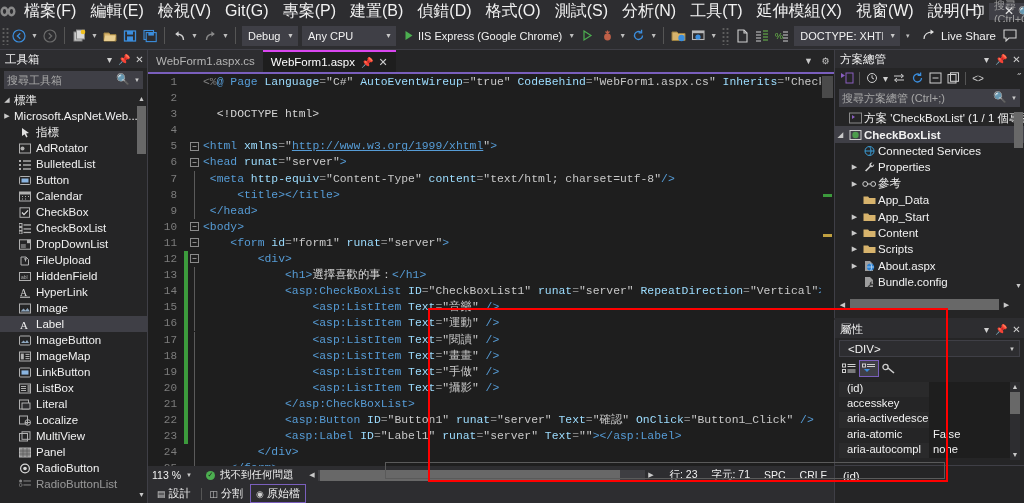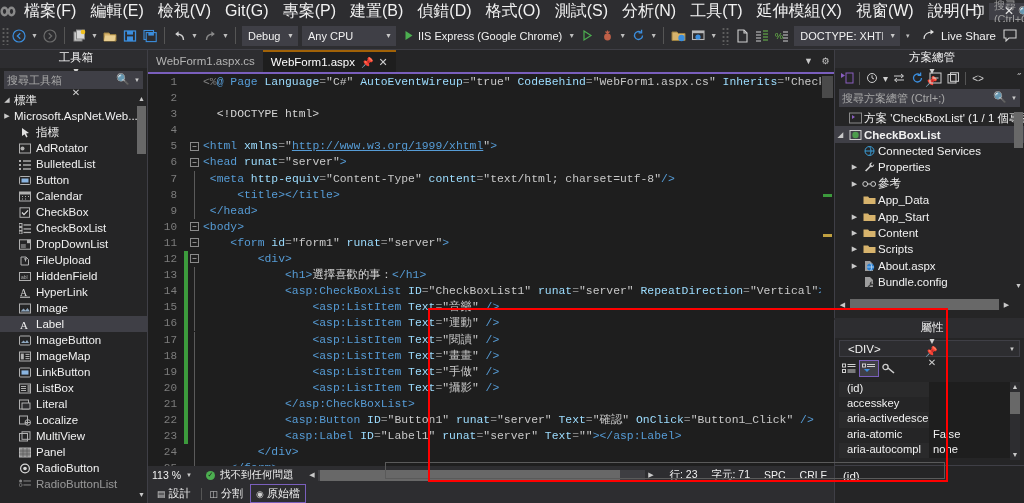"工具箱" .panel-head { flex-direction: column -> none }
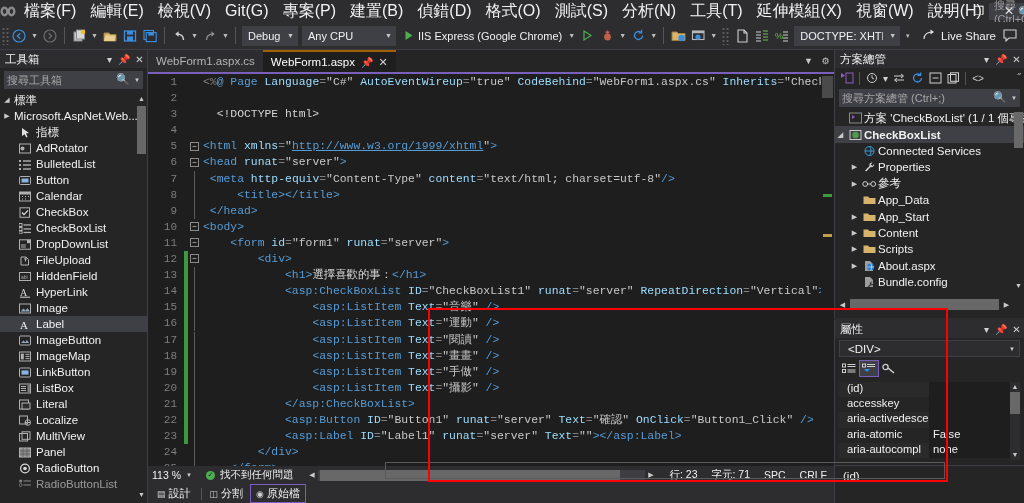"WebForm1.aspx" .etab.active { border-top: 2px solid #a16207 -> 2px solid #d946ef }
